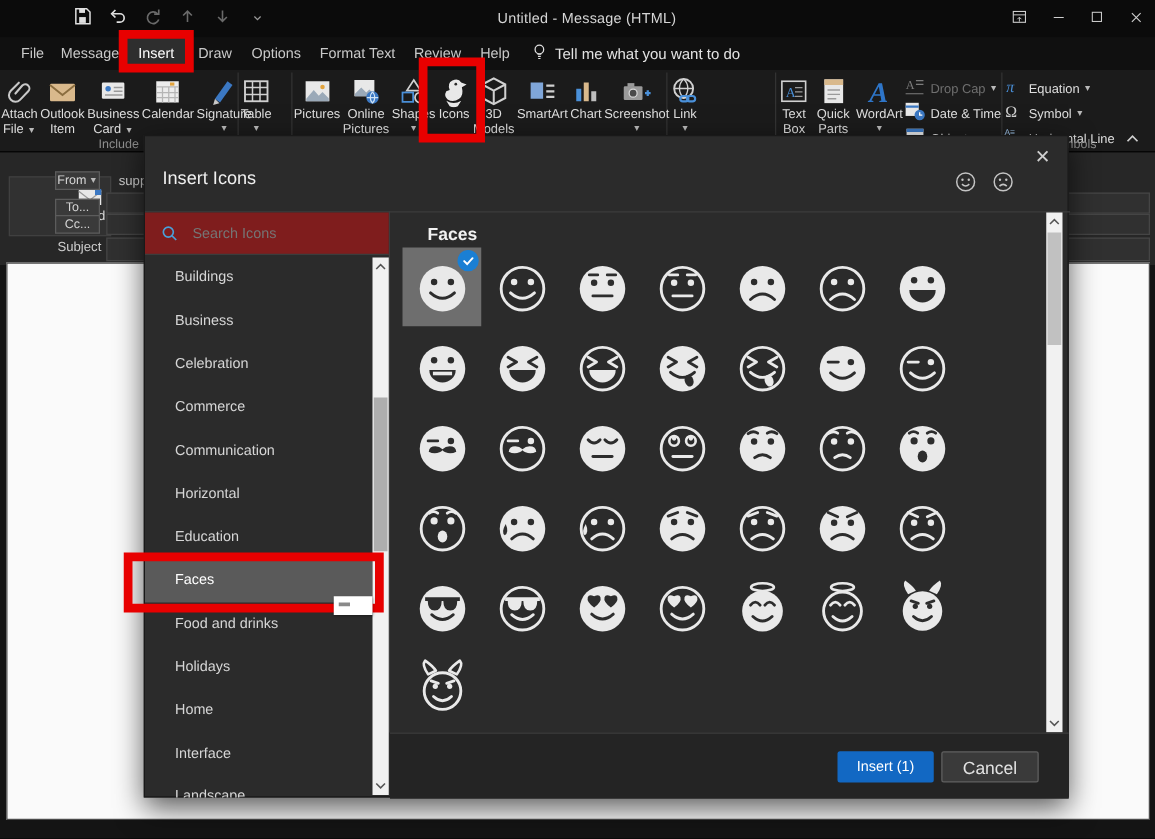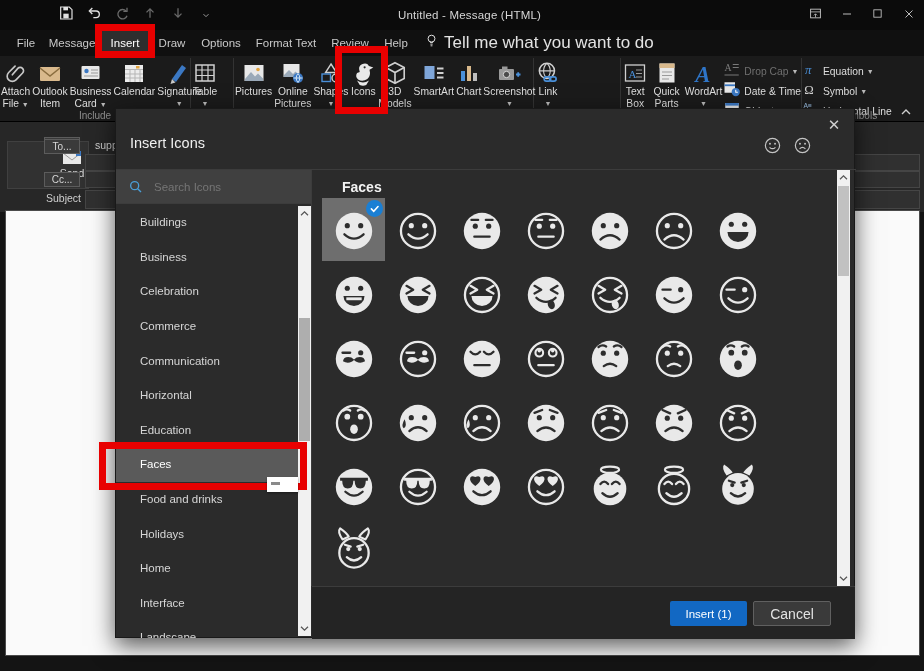"Tell me what you want" .tellme { font-size: 17px -> 12px }
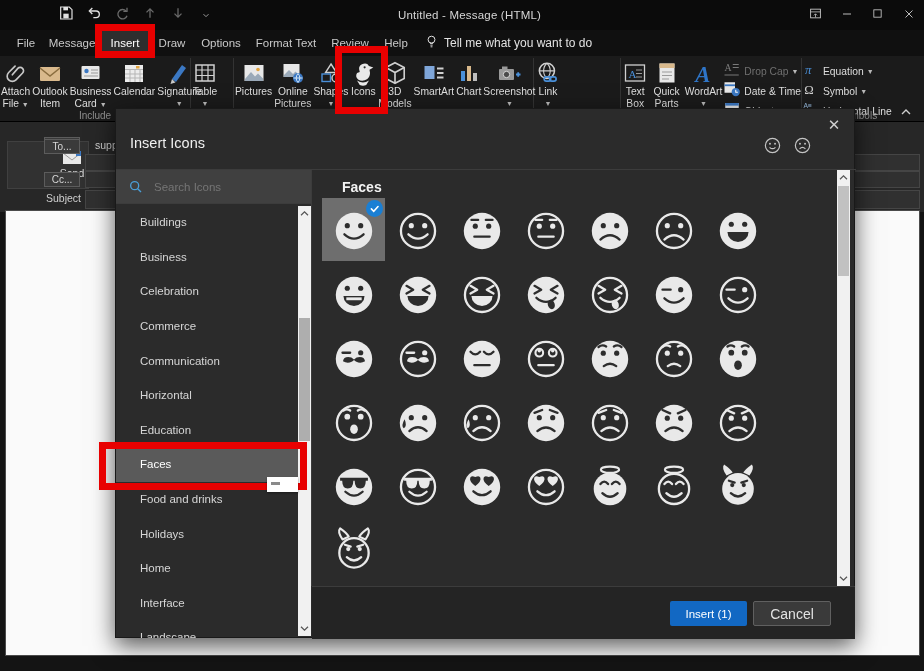"To..." div.abs { top: 139px -> 159px }
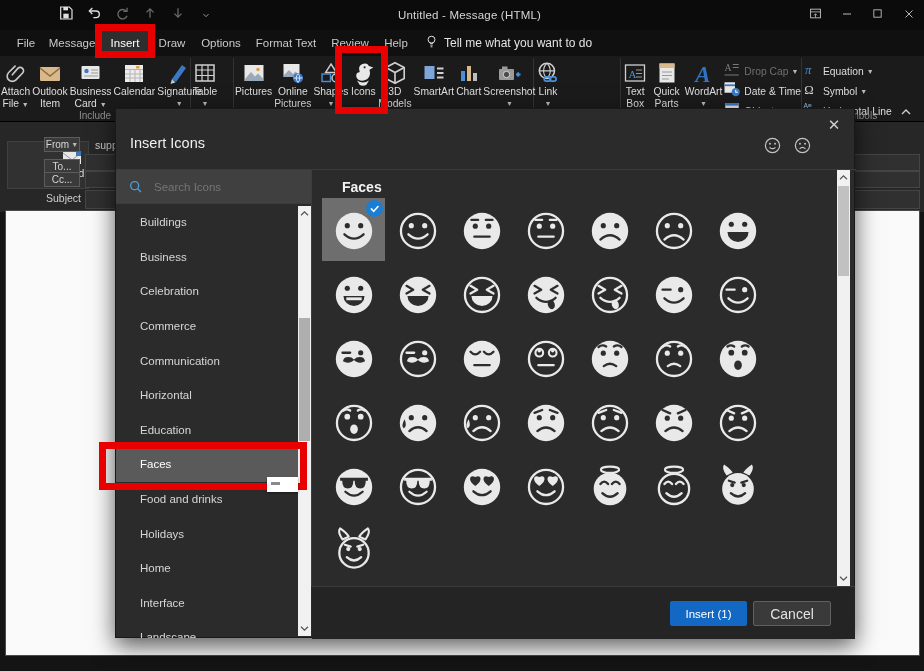"Search Icons" .search { background: #404040 -> #7f1d1d }
